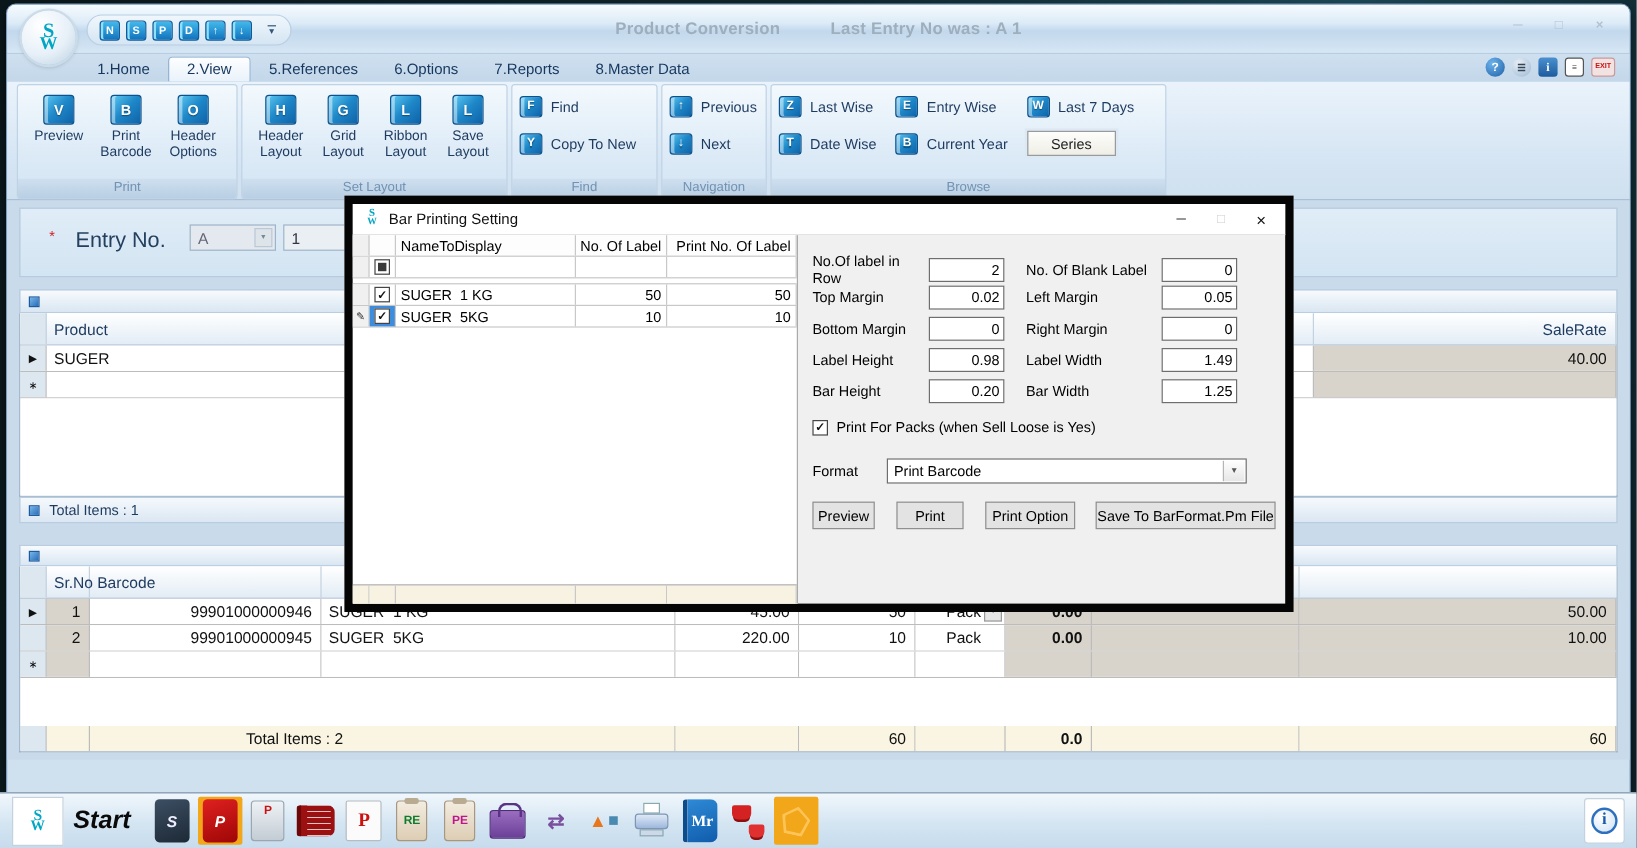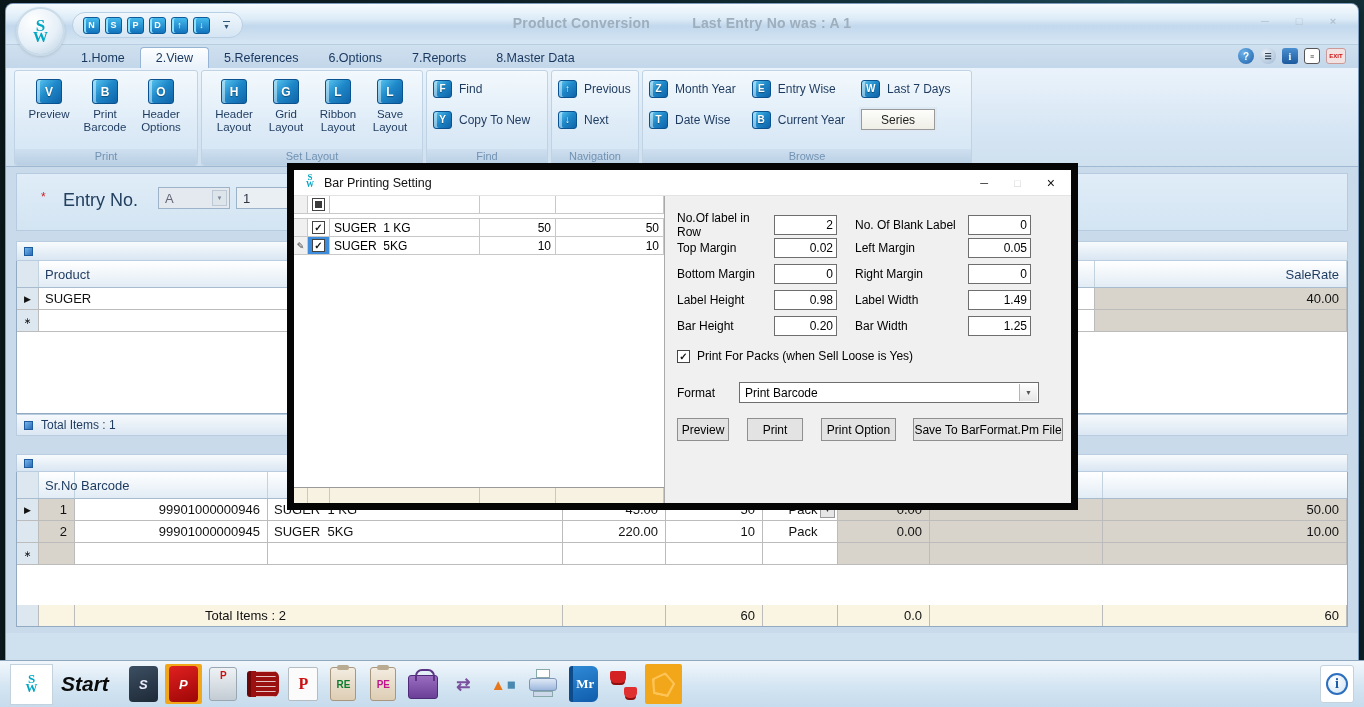"Month Year" span.slabel { text: Month Year -> Last Wise }
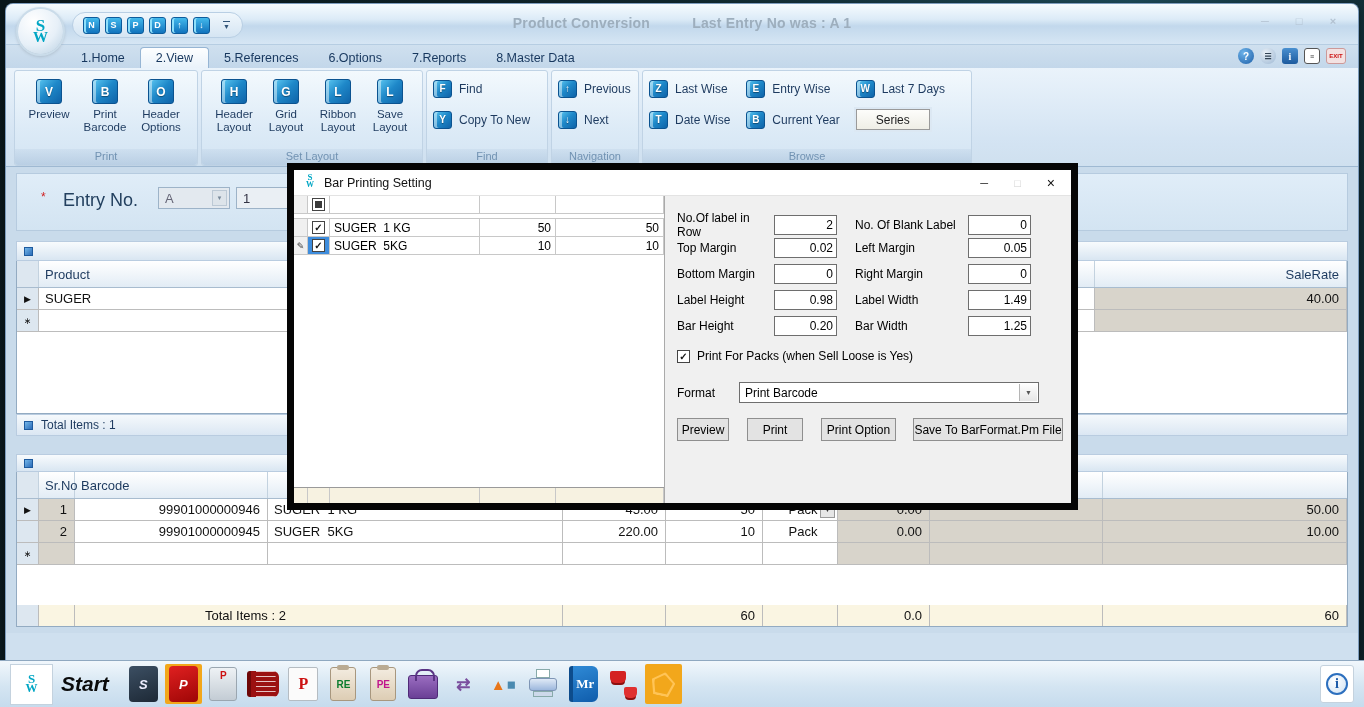"NameToDisplay" div.dgr { html: none -> <div> <div></div> <div></div> <div>NameToDisplay</div> <div>No. Of Label</div> <div>Print No. Of Label</div> </div> }
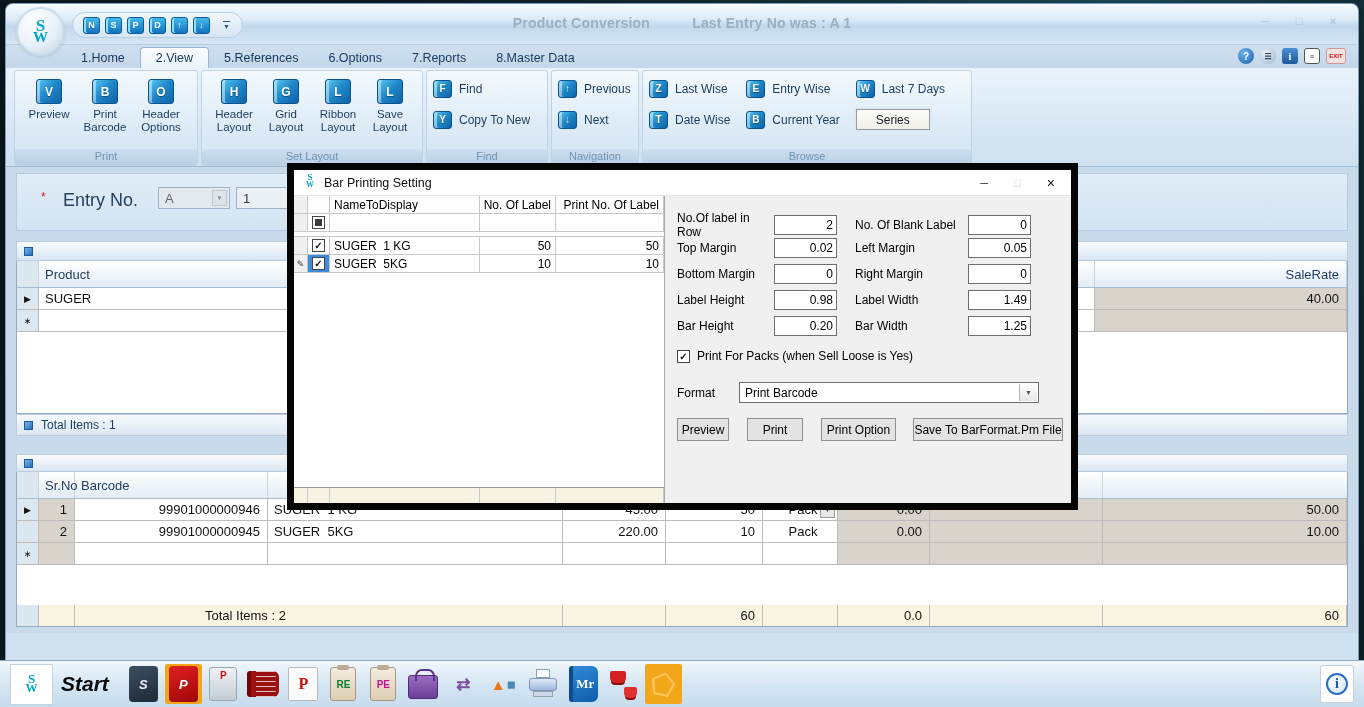"0.00" .c-vl { font-weight: none -> bold; width: 92px -> 72px }
